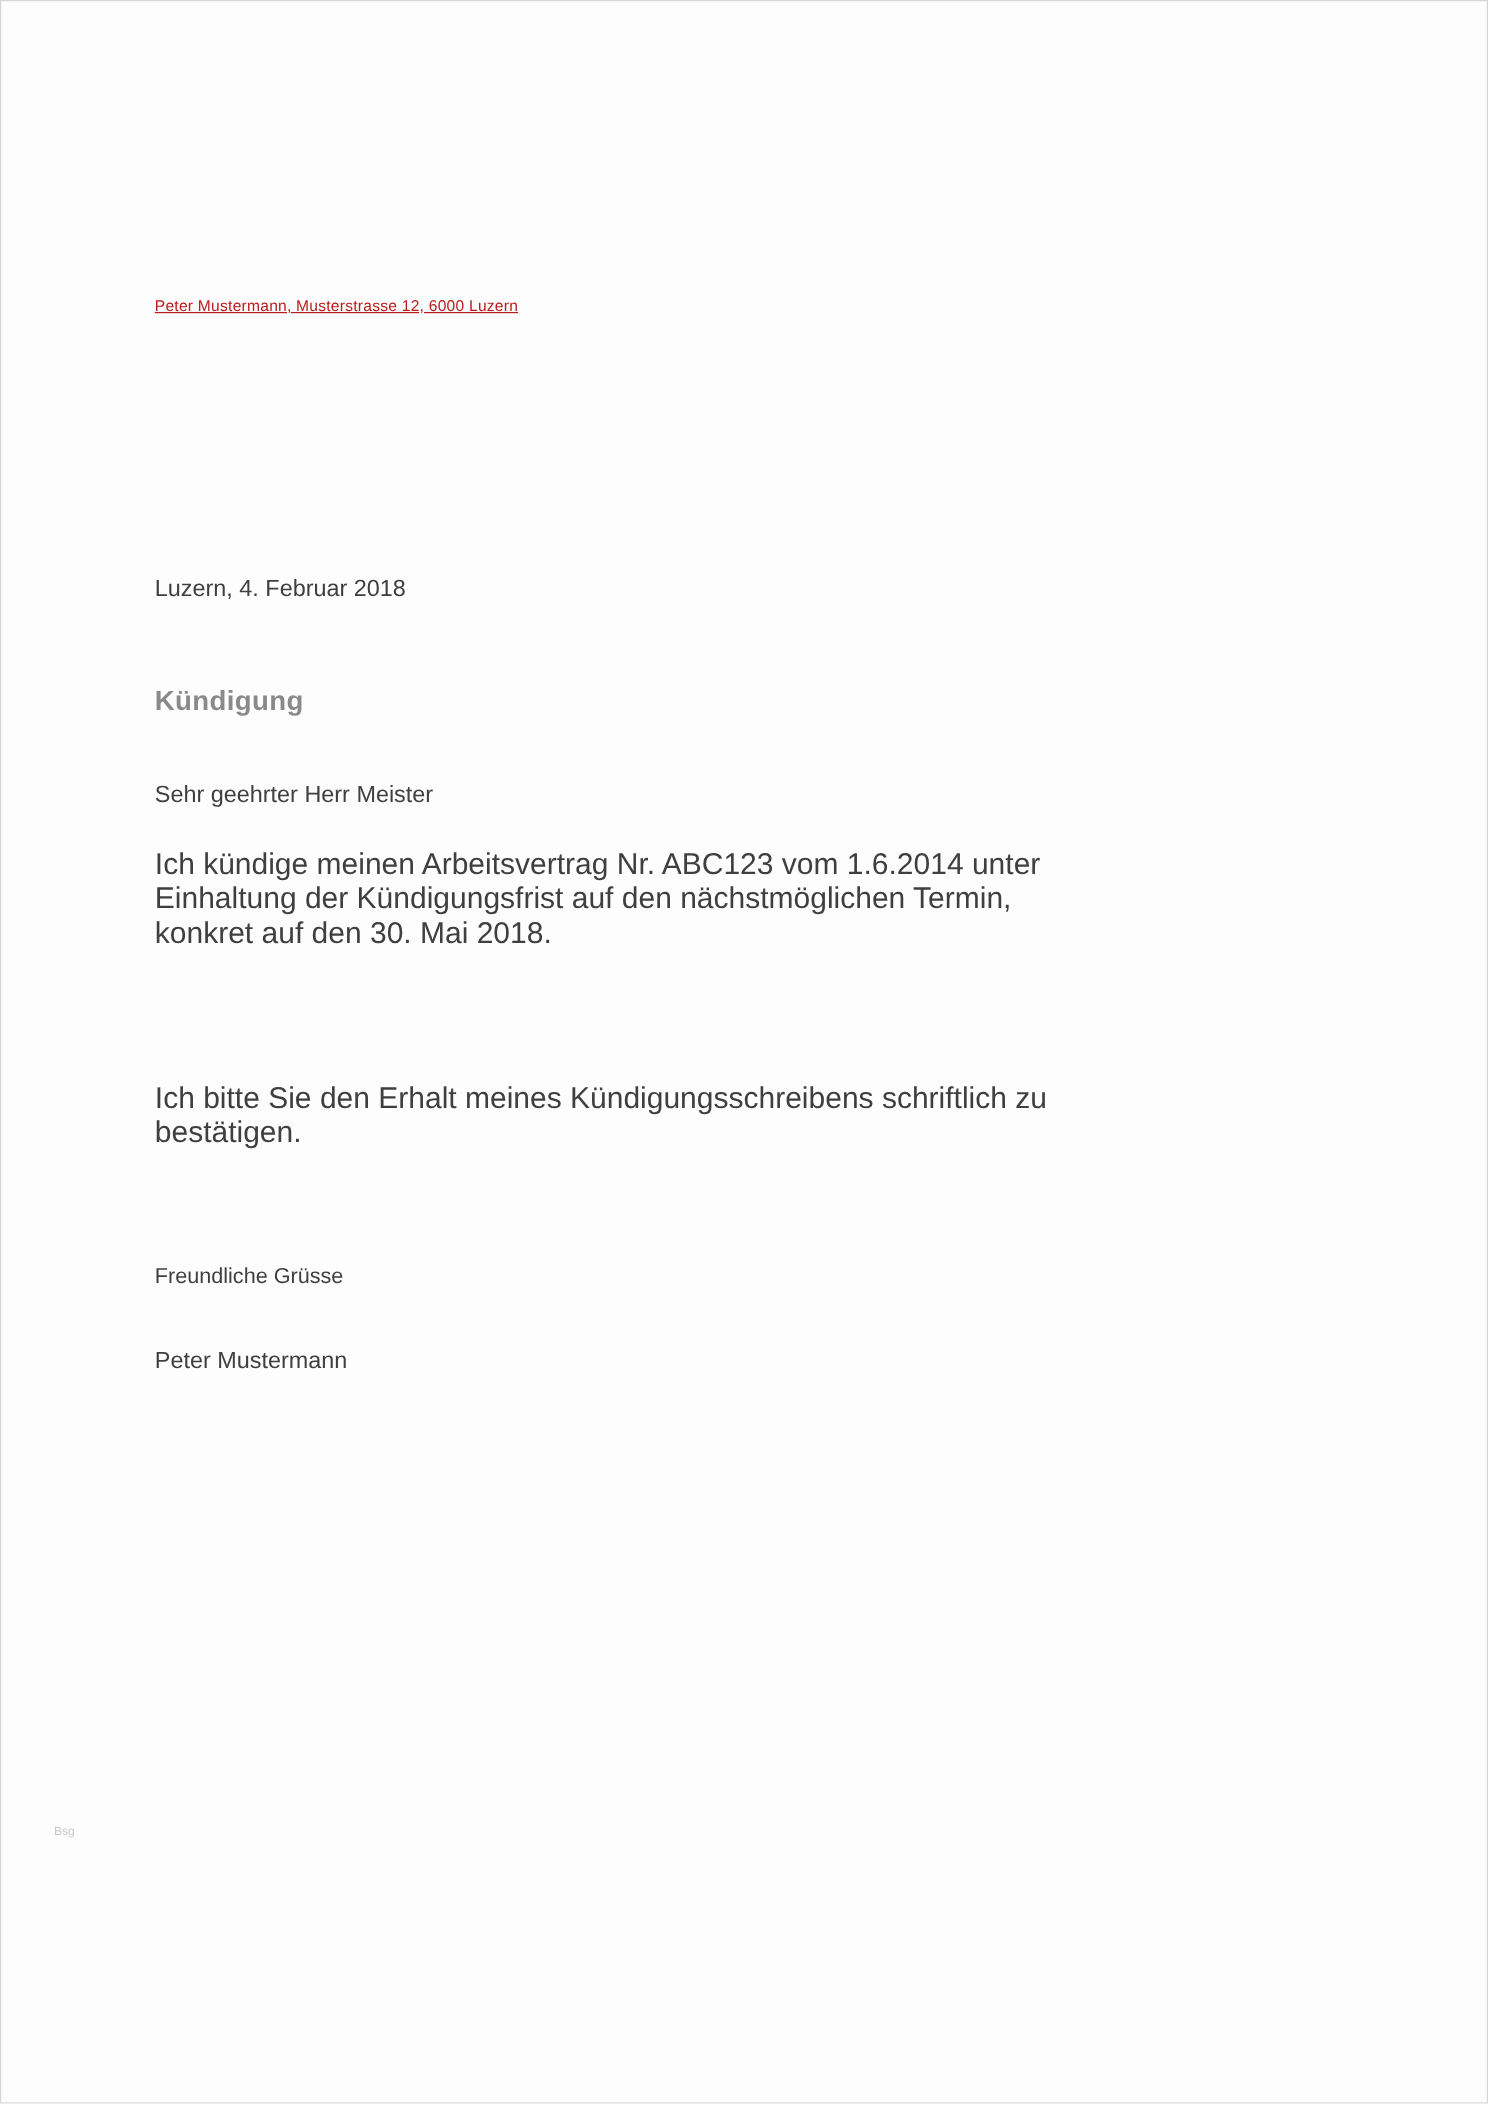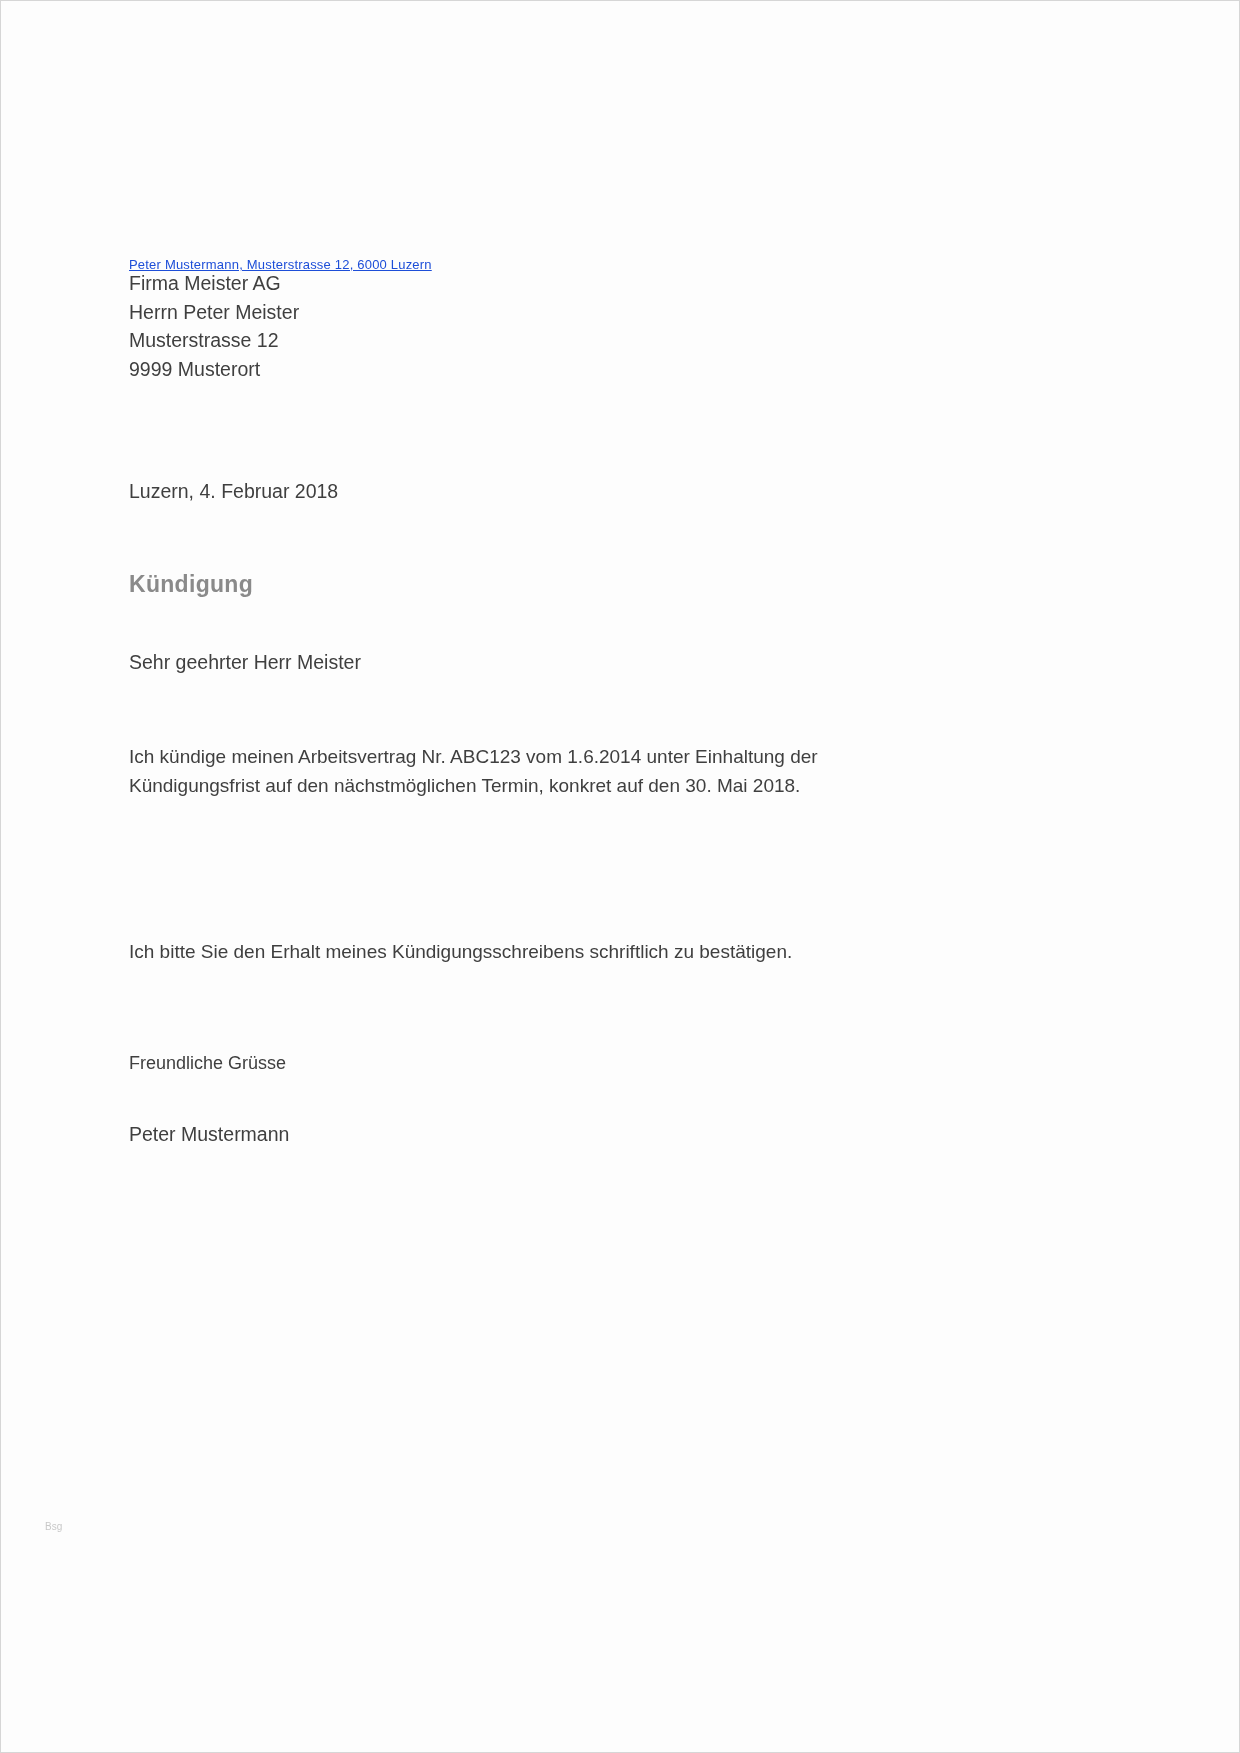"Peter Mustermann, Musterstrasse 12, 6000" .sender-line { color: #1d4ed8 -> #b91c1c; top: 256px -> 246px }
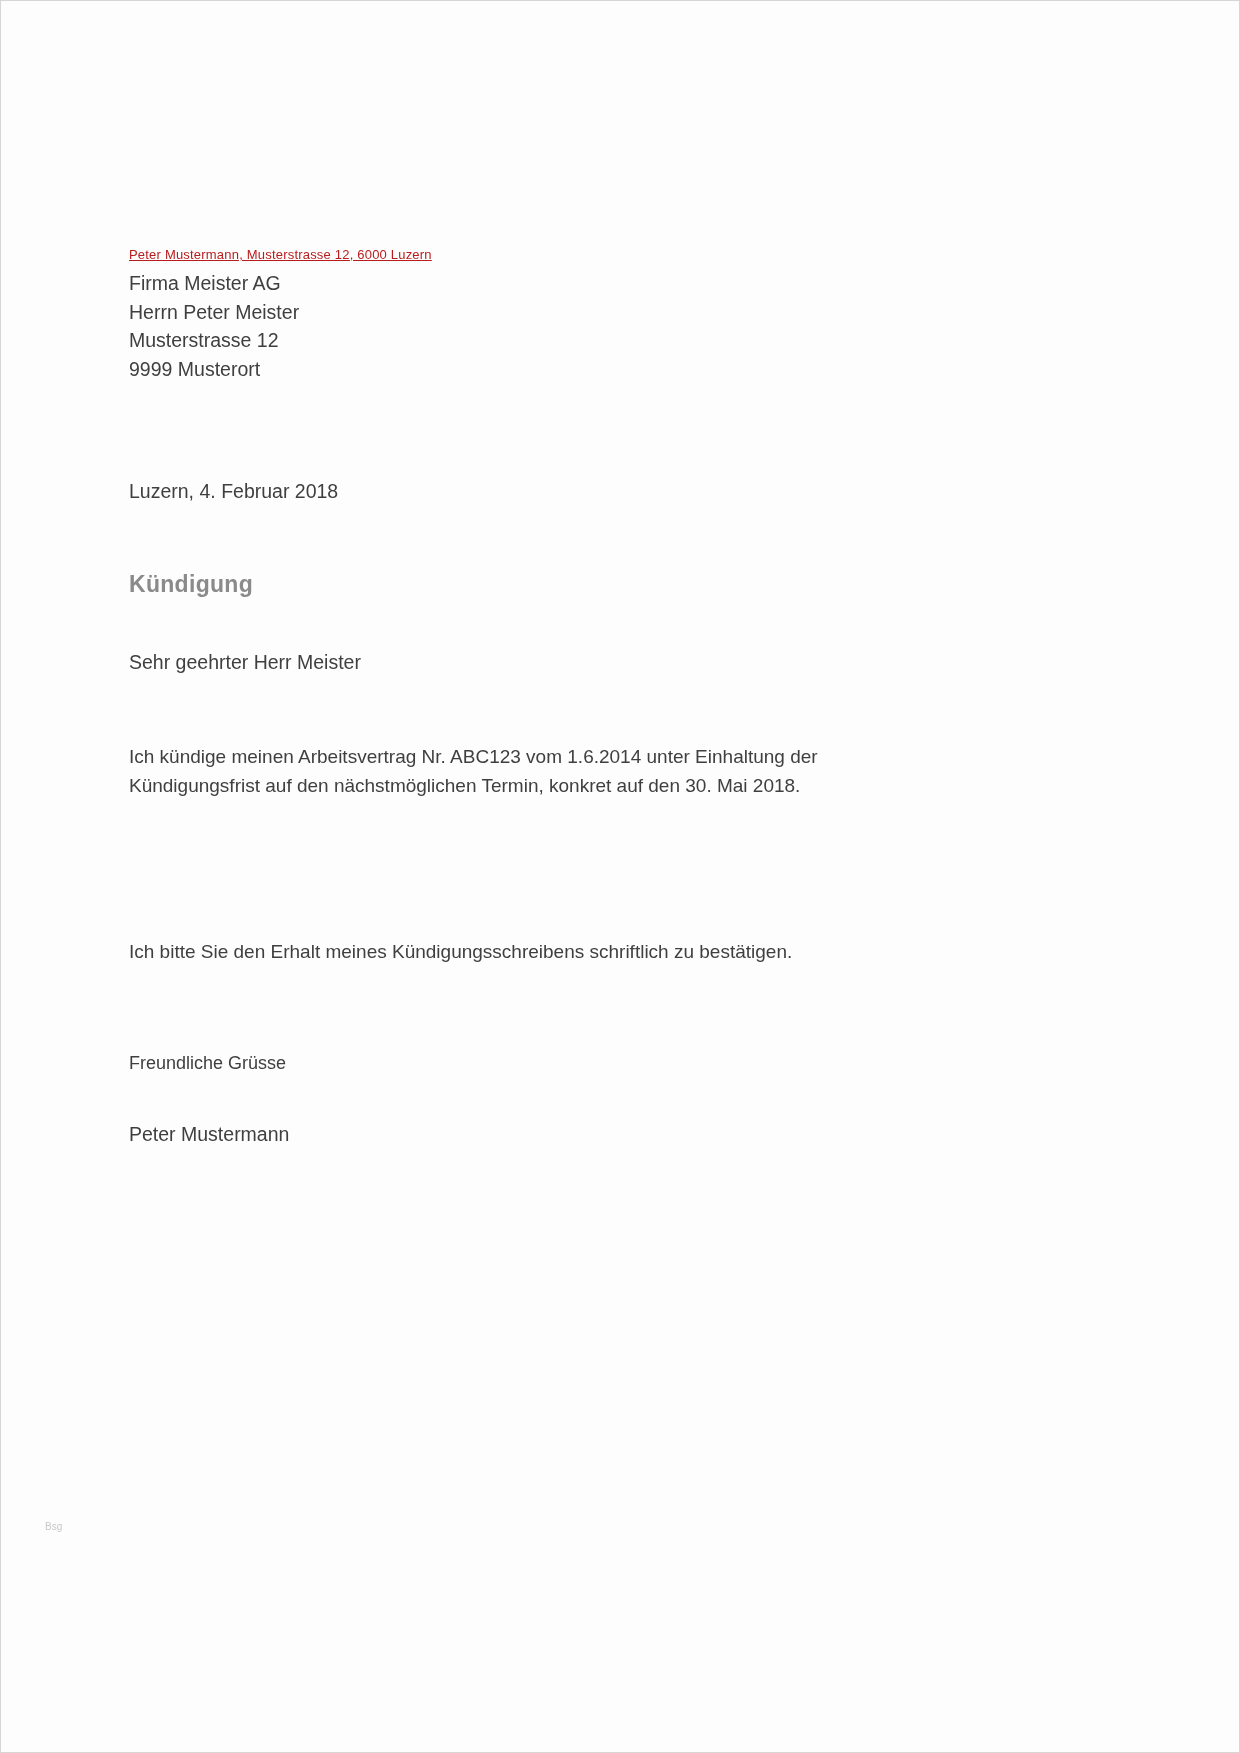"Firma Meister AG" div.abs { html: <div> <div>Firma Meister AG</div> <div>Herrn Peter Meister</div> <div>Musterstrasse 12</div> <div>9999 Musterort</div> </div> -> none }
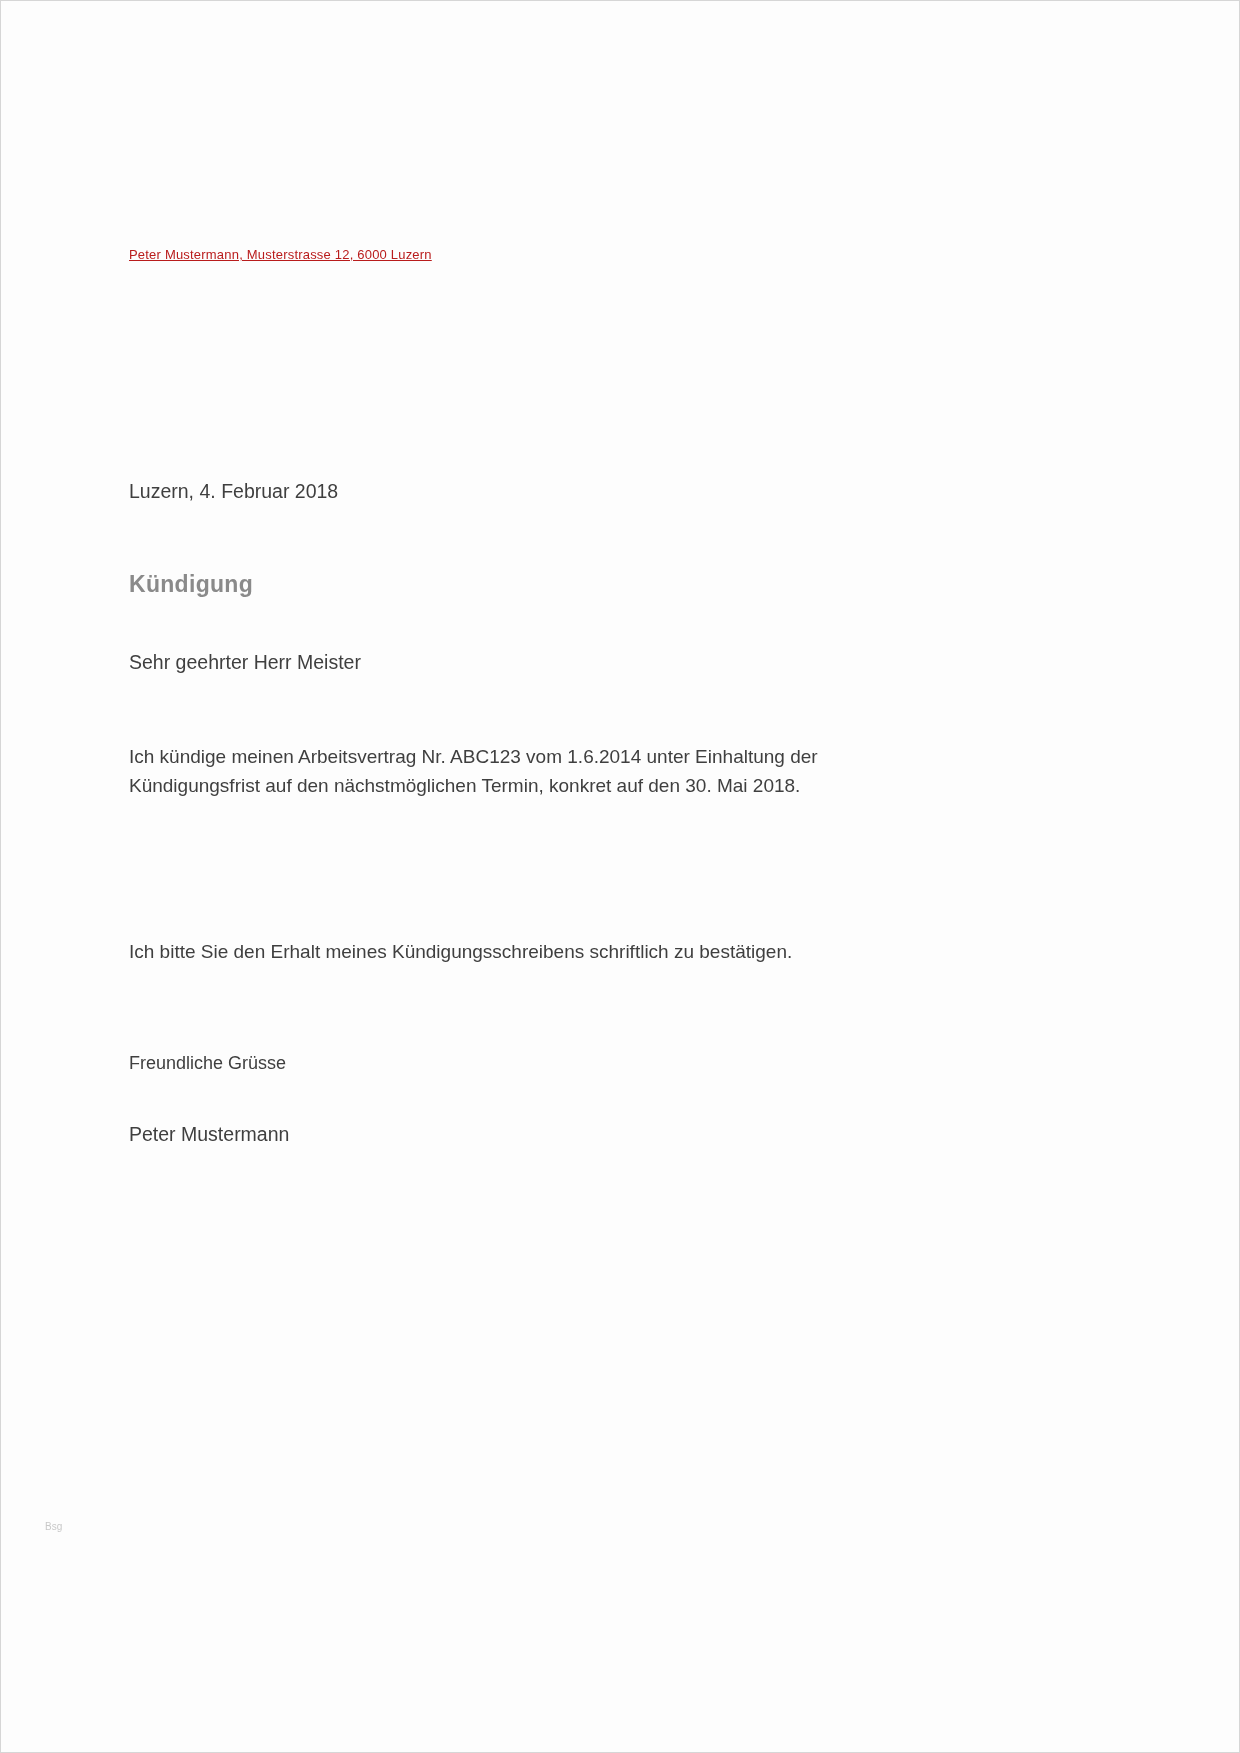"Ich kündige meinen Arbeitsvertrag Nr." .paragraph { font-size: 19px -> 25px; margin-top: 36px -> none }
